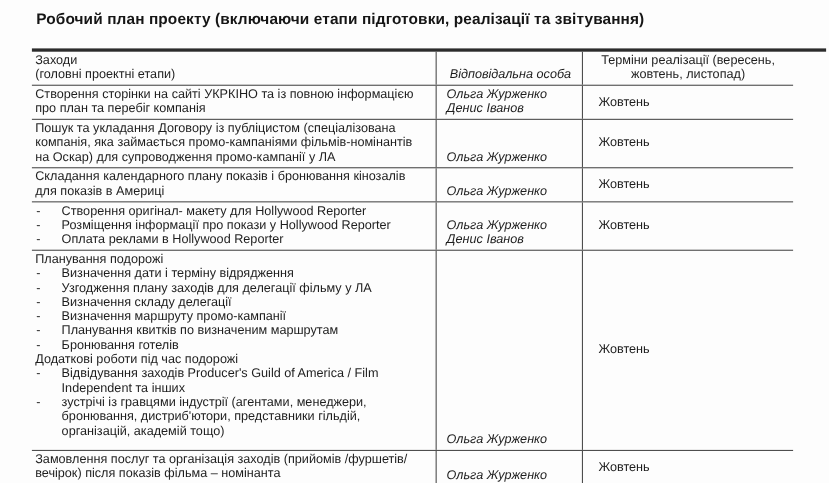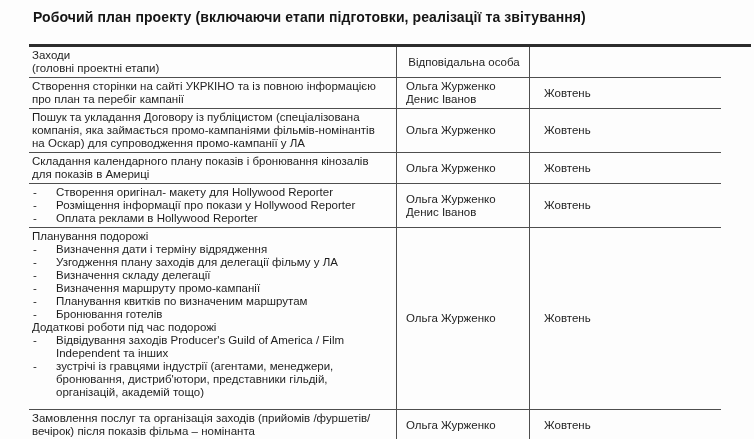"Терміни реалізації (вересень," div.c3 { html: none -> <div> <div>Терміни реалізації (вересень,</div> <div>жовтень, листопад)</div> </div> }
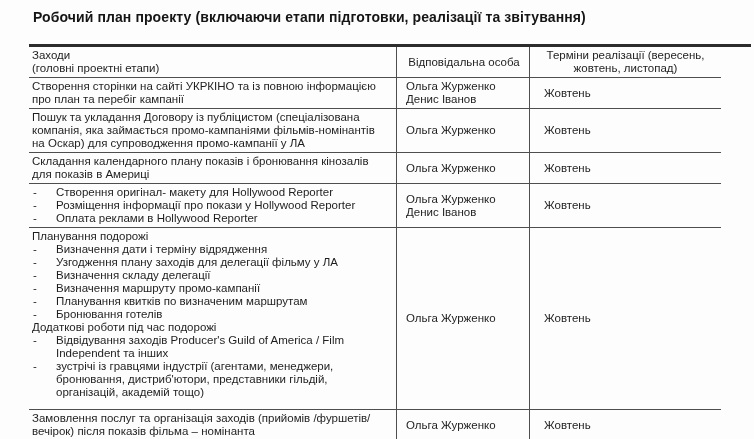"Відповідальна особа" .c2 { font-style: none -> italic; justify-content: center -> flex-end }
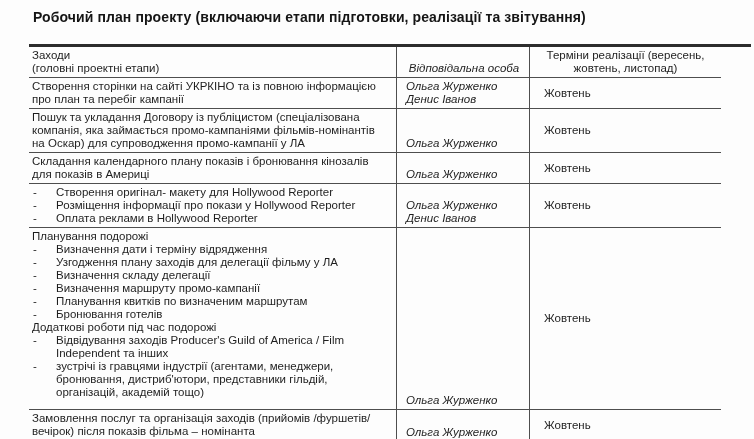"Створення сторінки на сайті УКРКІНО" span { text: кампанії -> компанія }
